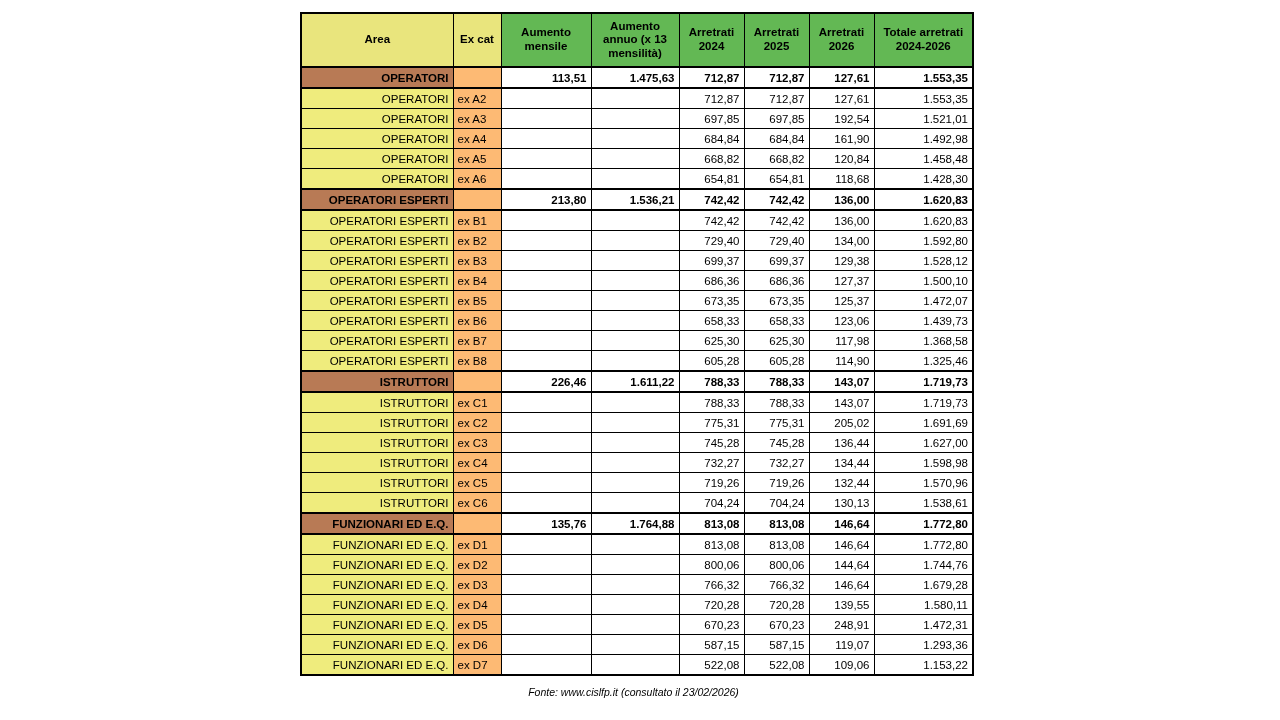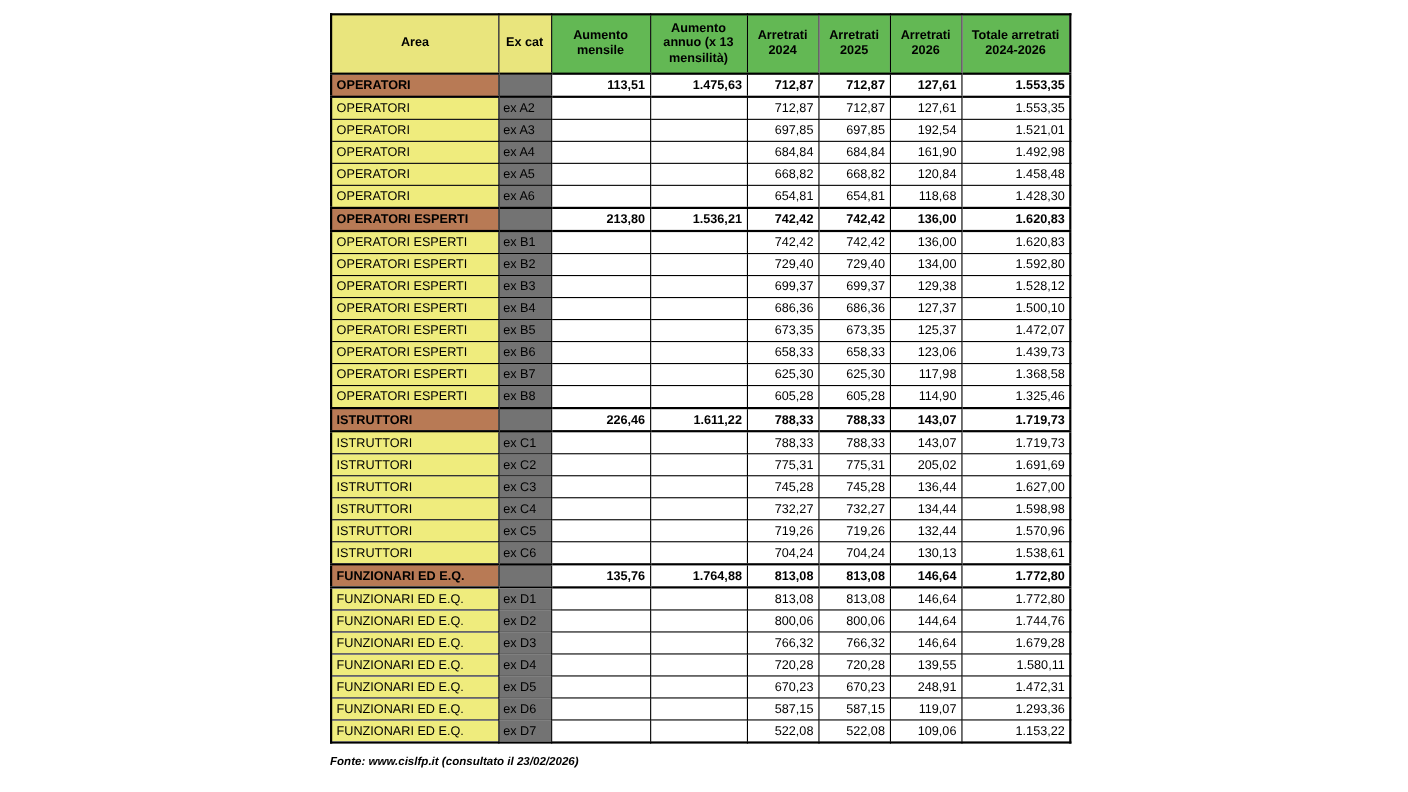"OPERATORI" td.area { text-align: left -> right }
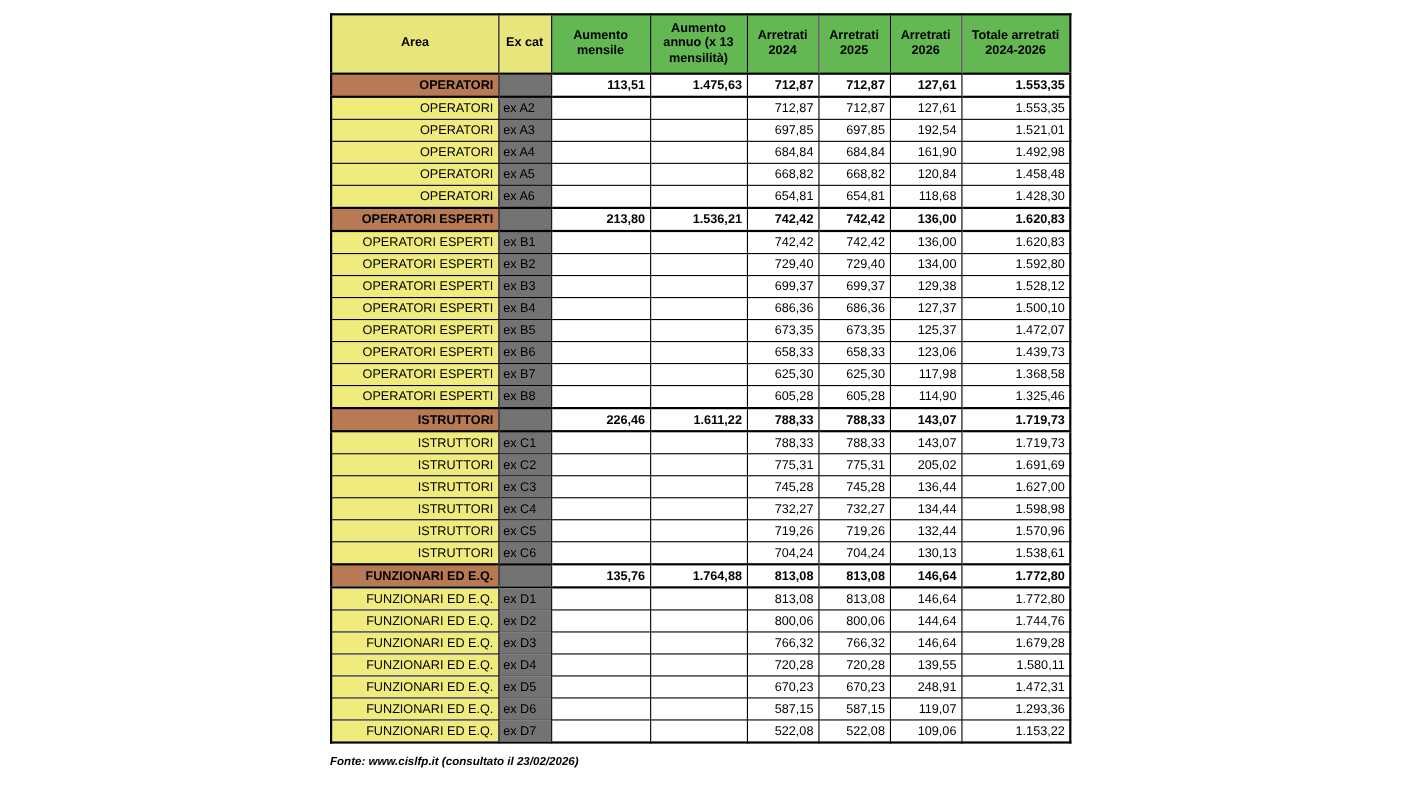"ex A2" td.excat { background: #737373 -> #fdba74 }
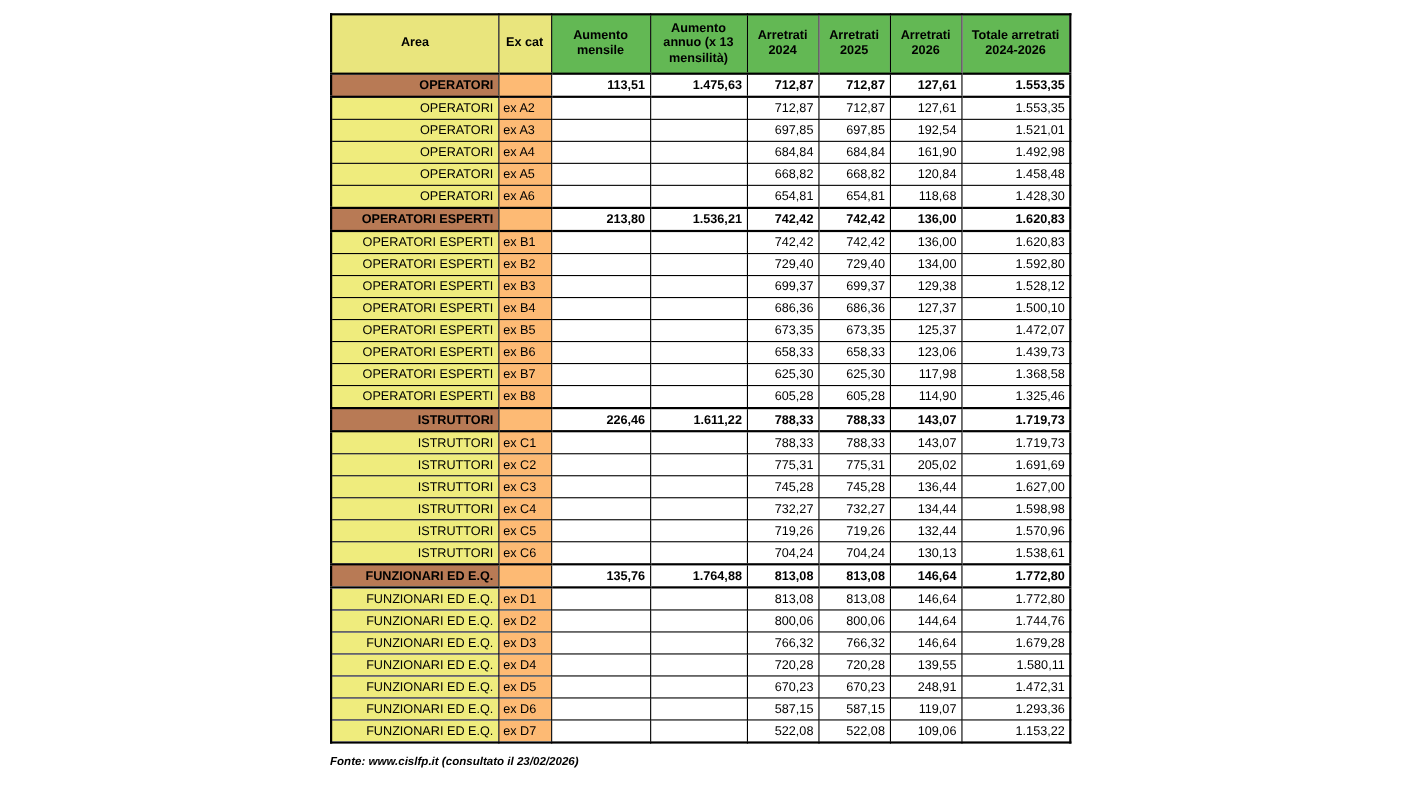"Fonte: www.cislfp.it (consultato il" .source-note { font-weight: bold -> normal; text-align: left -> center }
